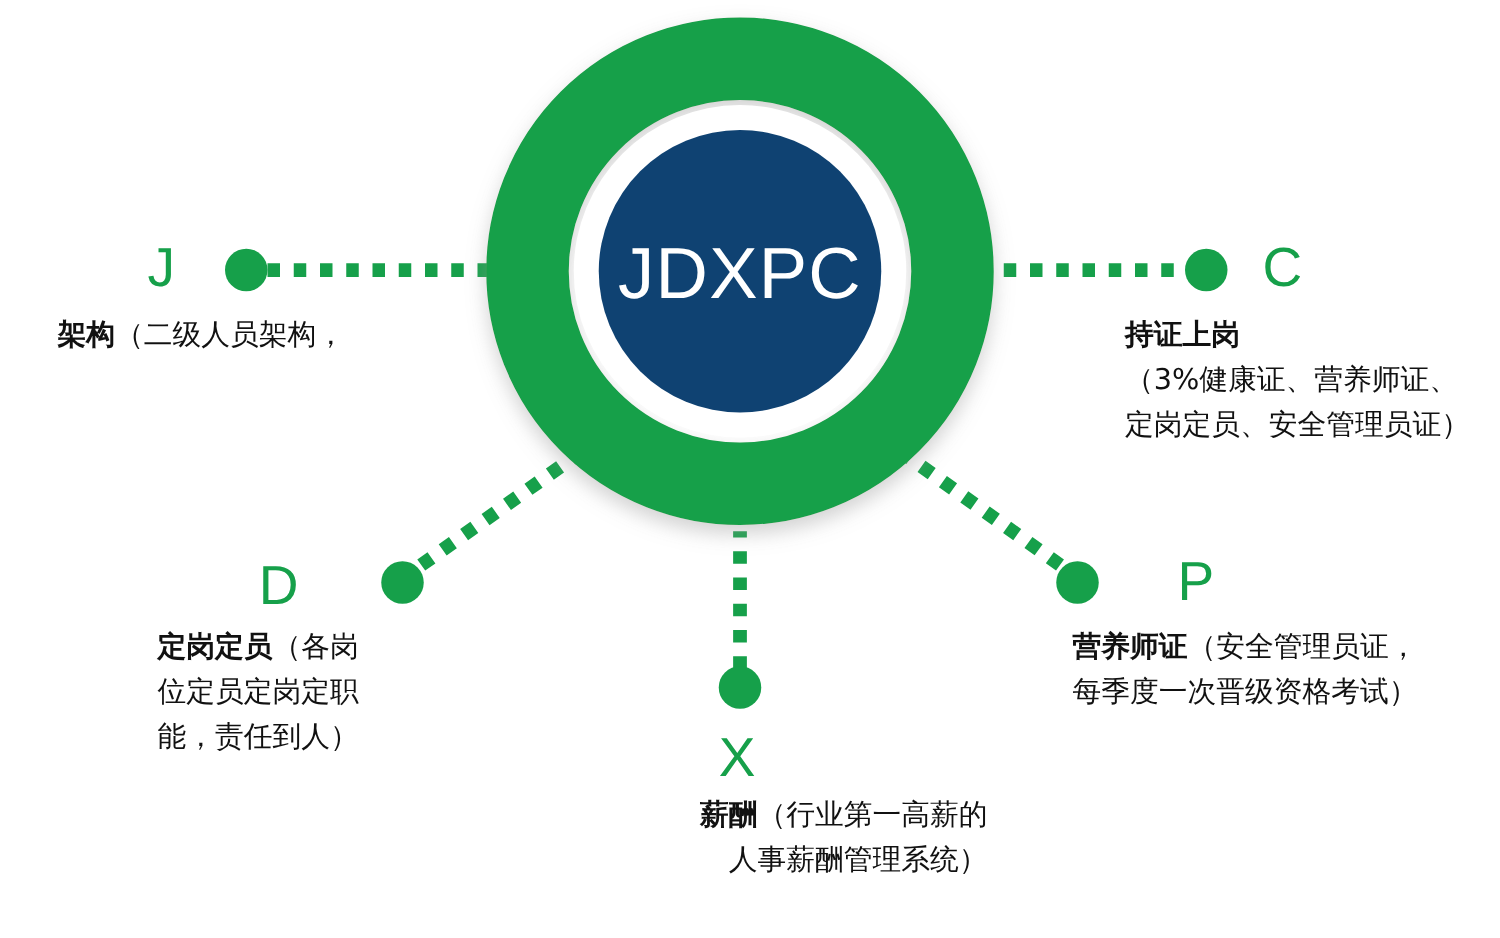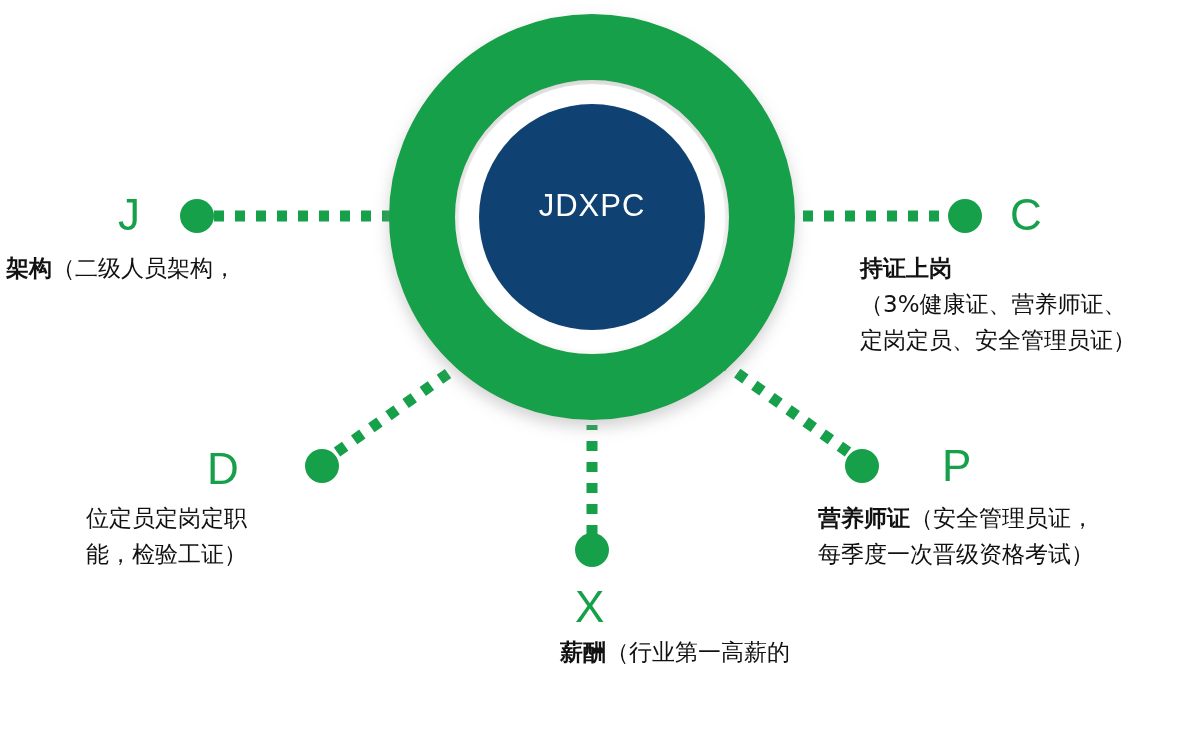"JDXPC" .hub-label { font-size: 31px -> 58px }
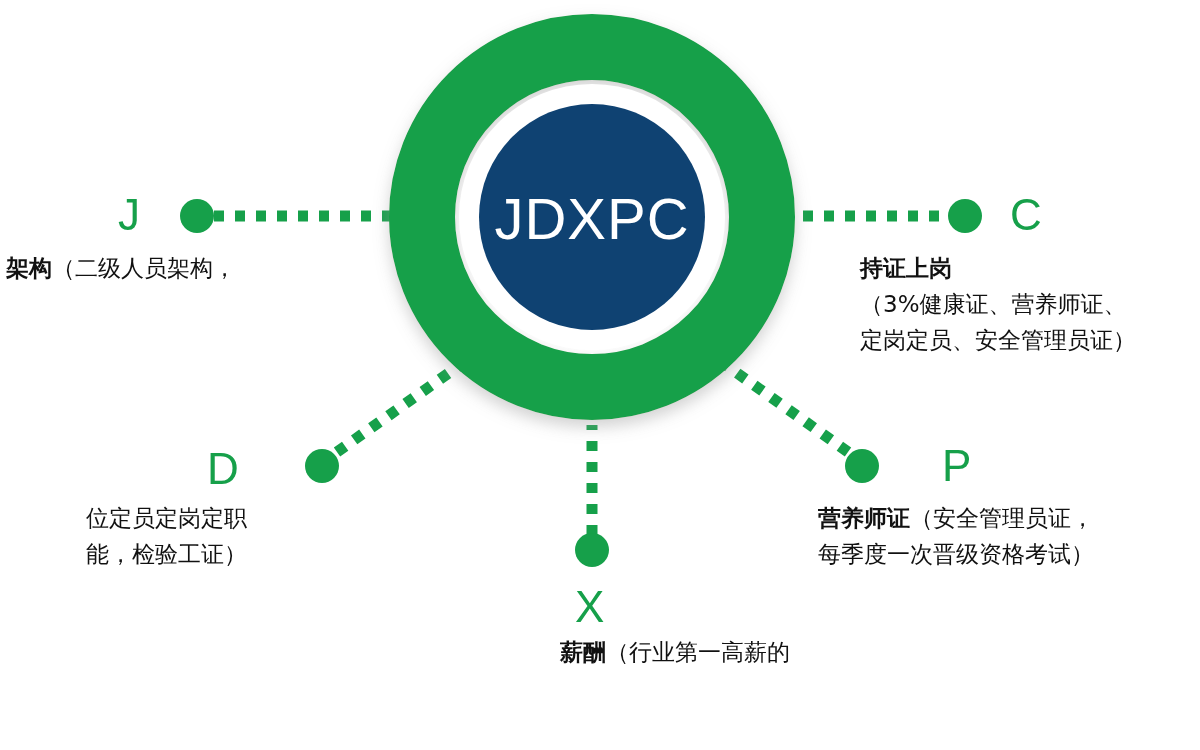"架构（二级人员架构，" .line { margin-left: none -> 40px }
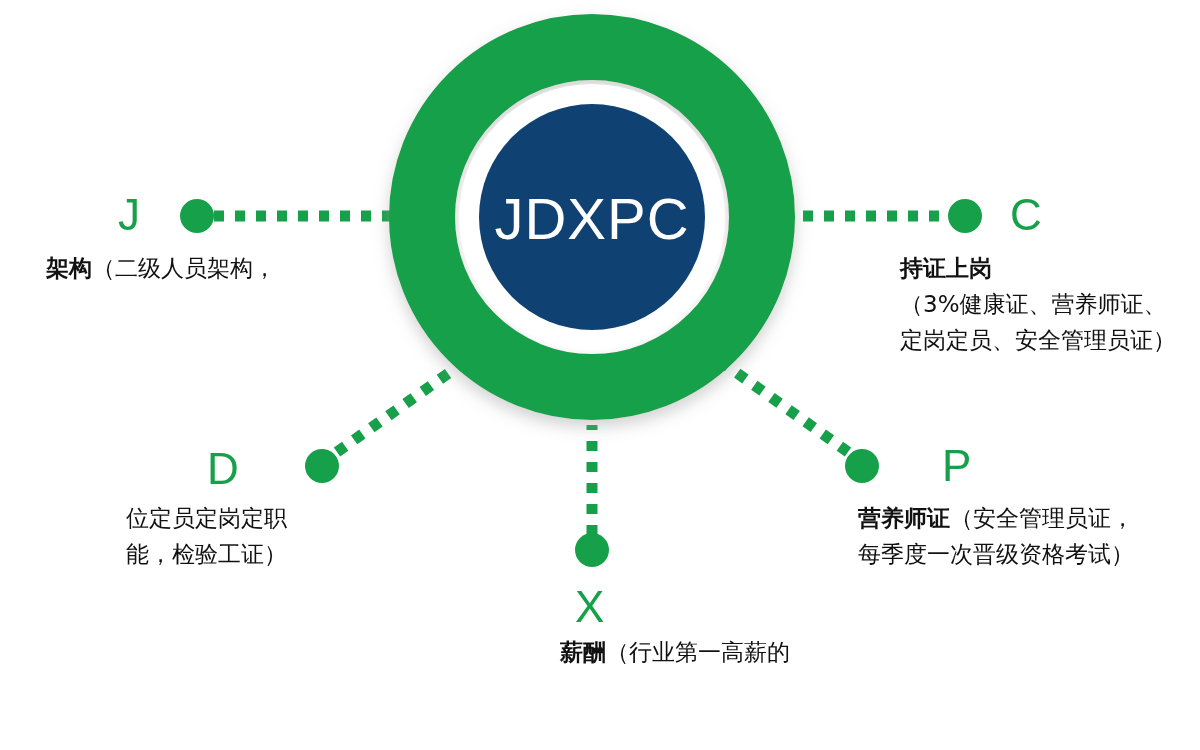"定岗定员（各岗" span.line { html: none -> <span> <span>定岗定员</span><span>（各岗</span> </span> }
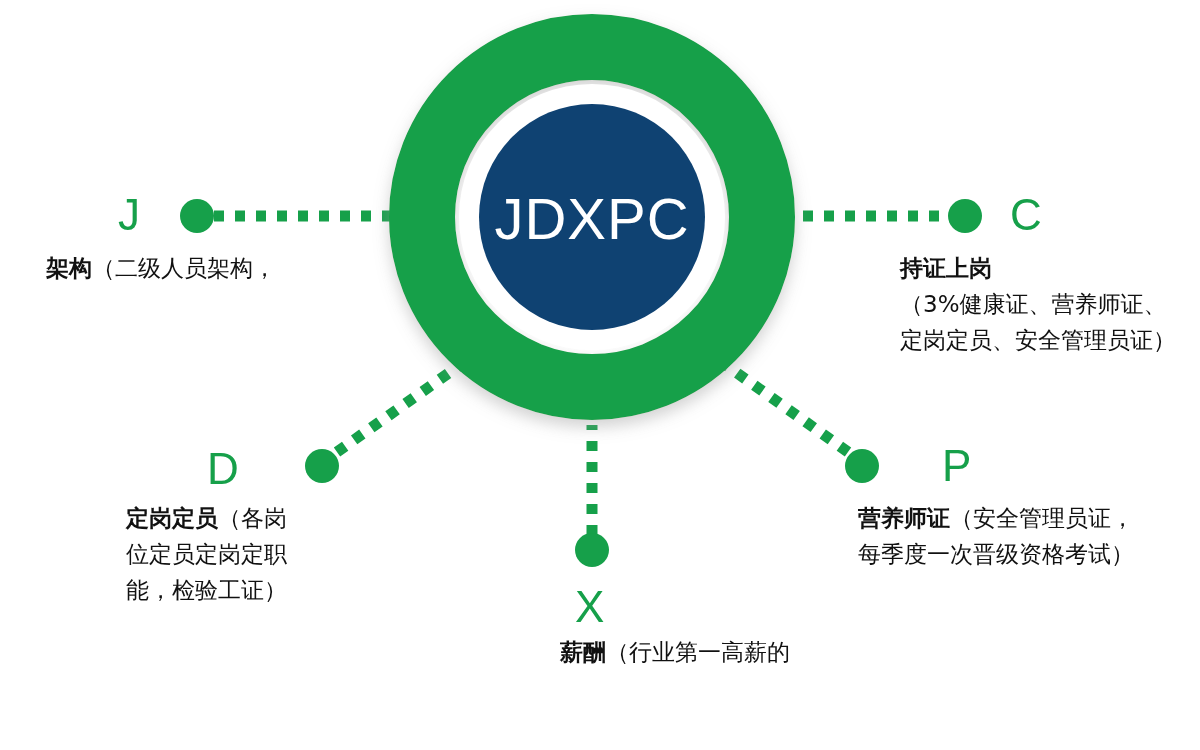"能，检验工证）" span.body { text: 检验工证 -> 责任到人 }
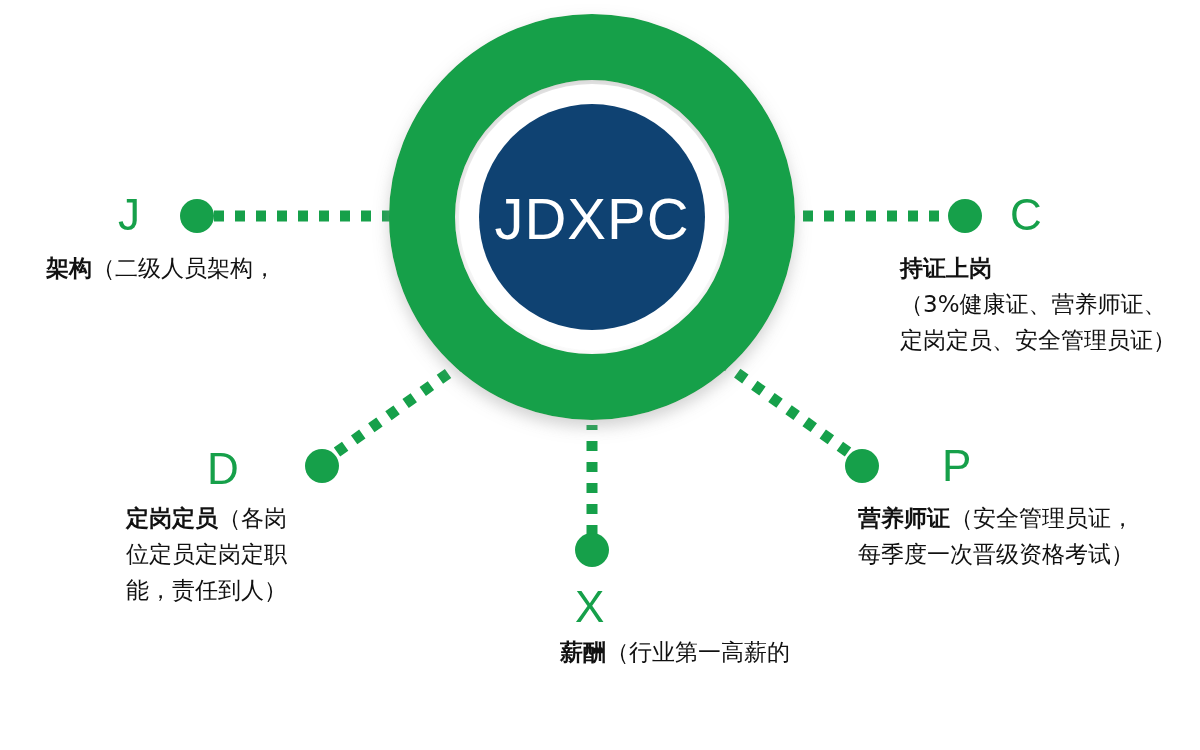"人事薪酬管理系统）" span.line { html: none -> <span> <span>人事薪酬管理系统）</span> </span> }
